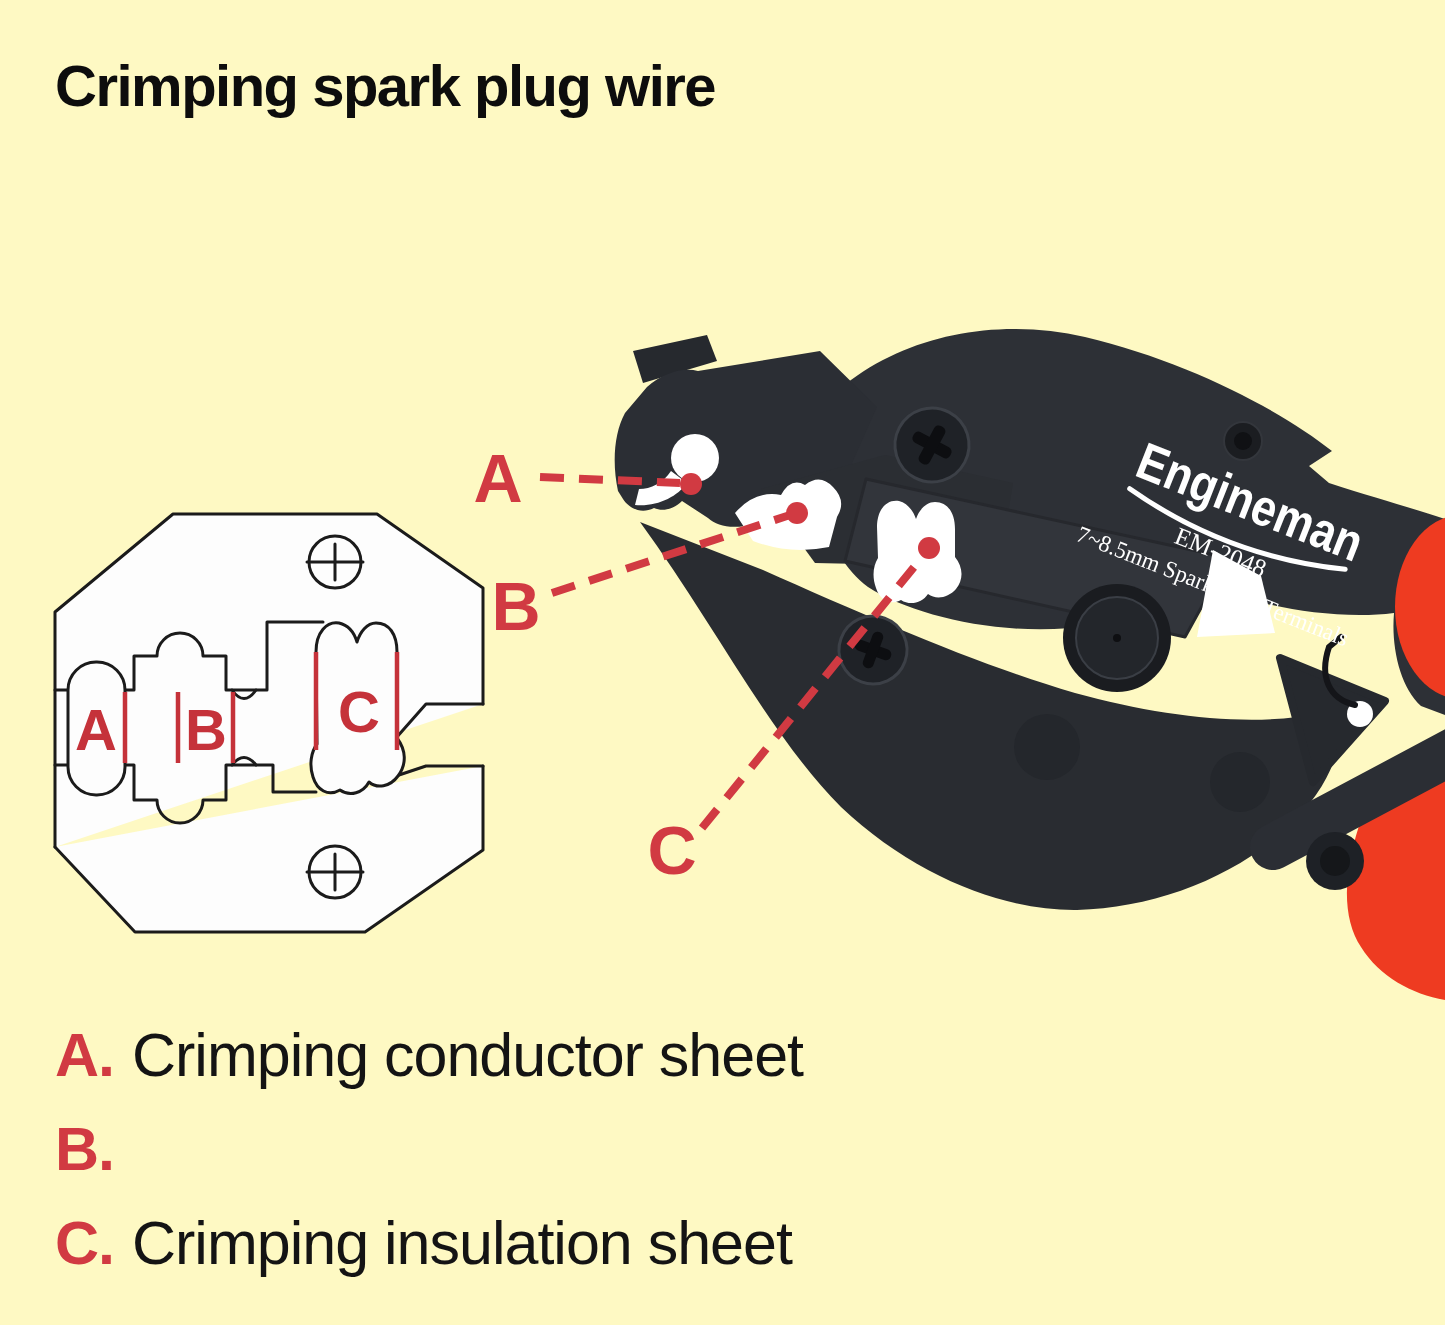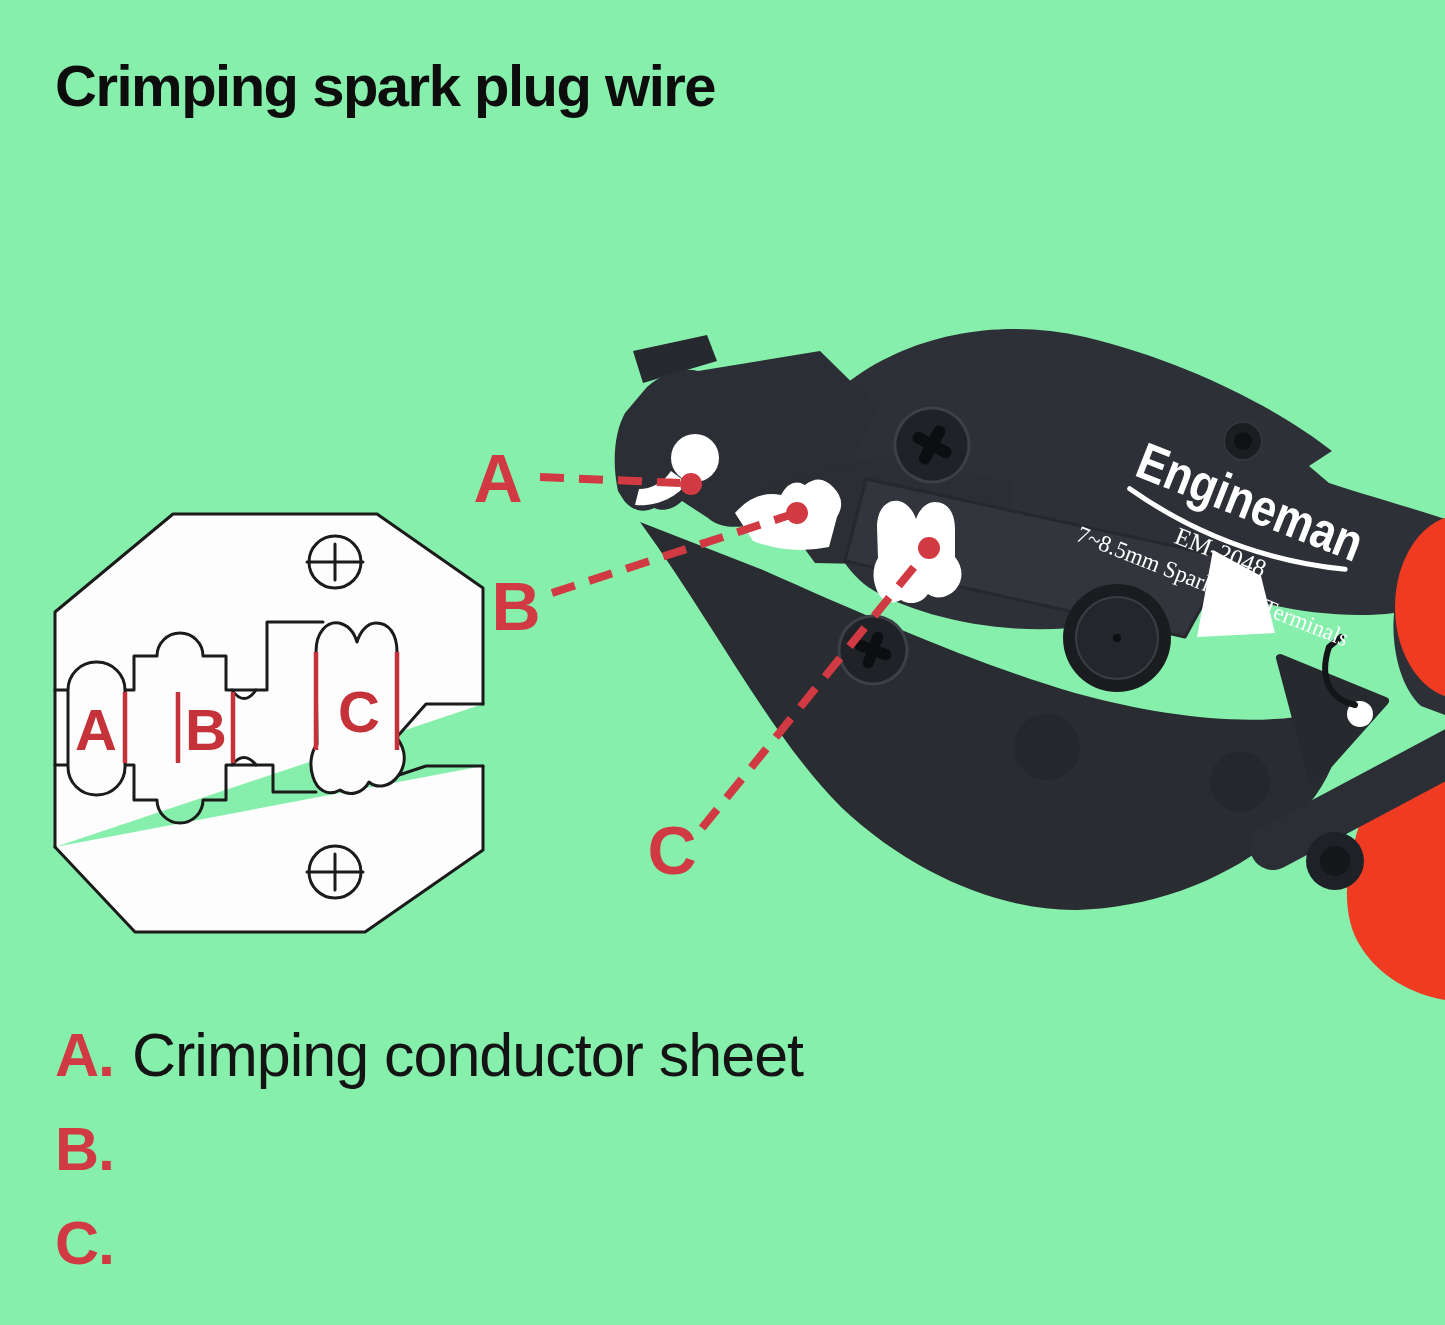"Crimping spark plug wire" .canvas { background: #86efac -> #fef9c3 }
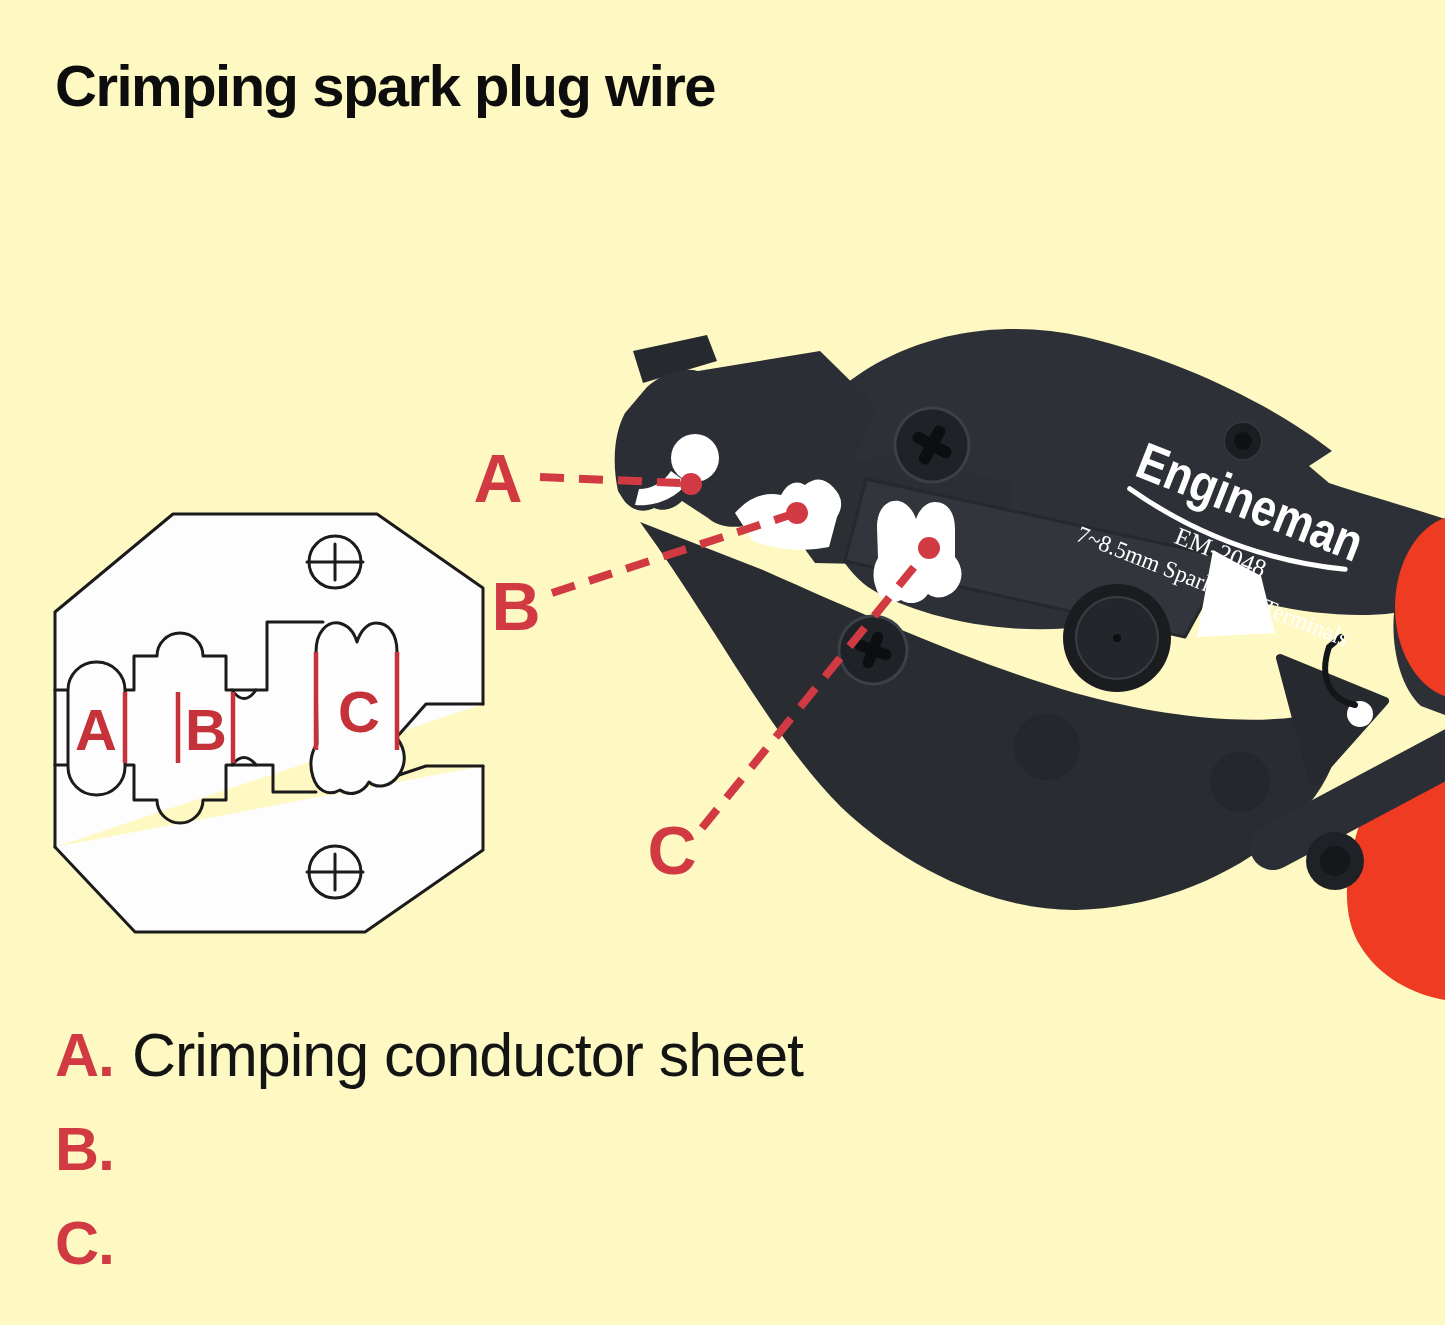"Crimping insulation sheet" span.legend-text { html: none -> <span>Crimping insulation sheet</span> }
